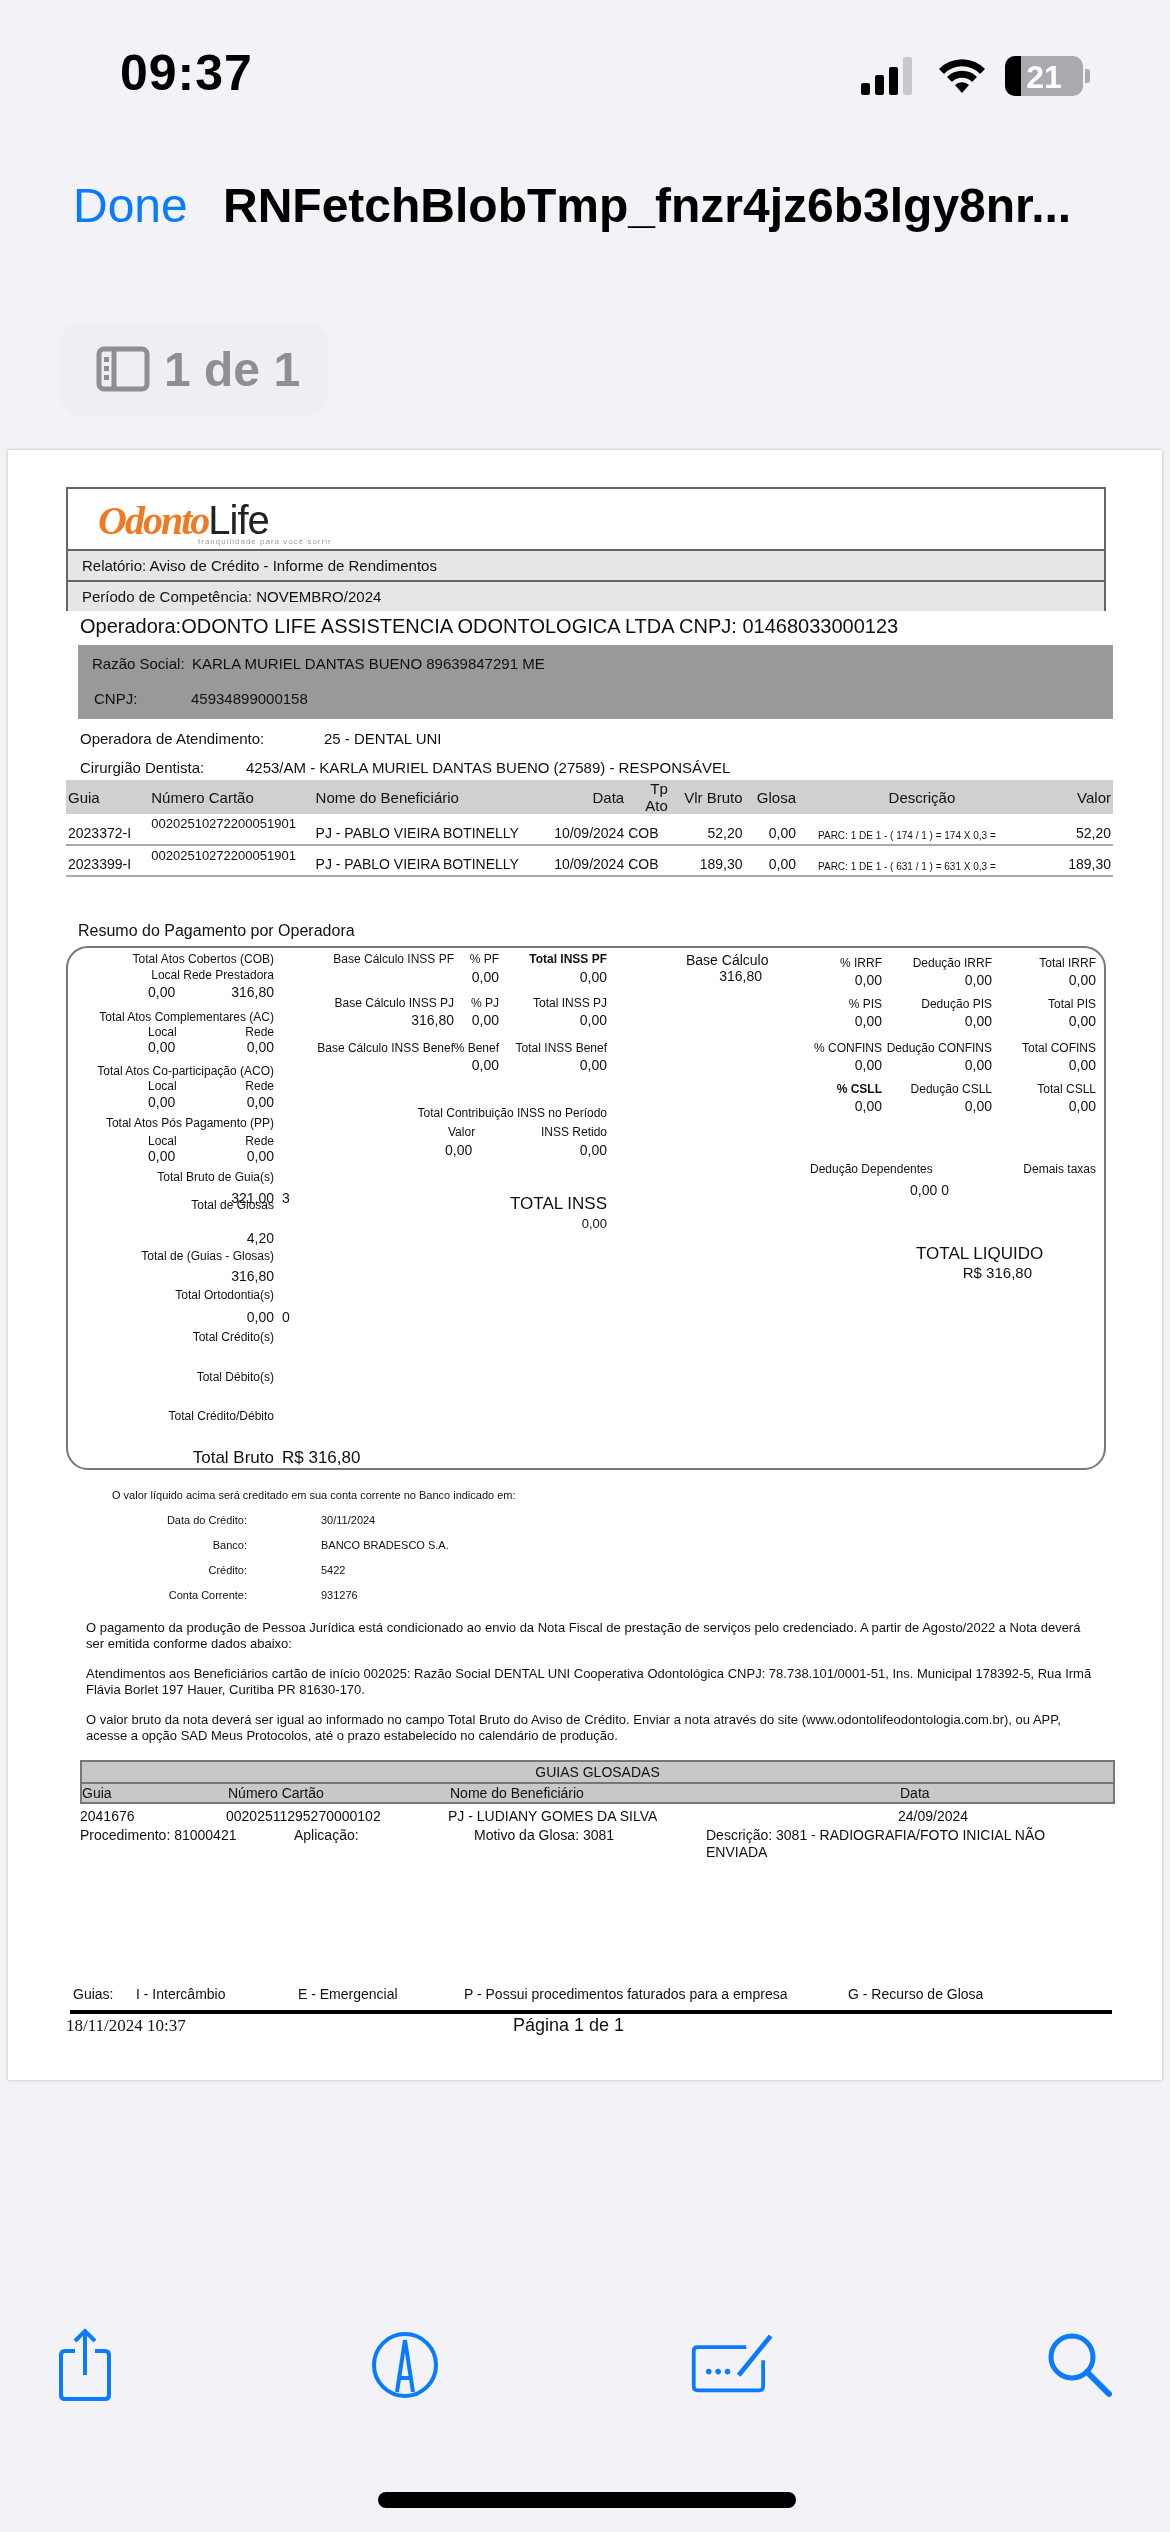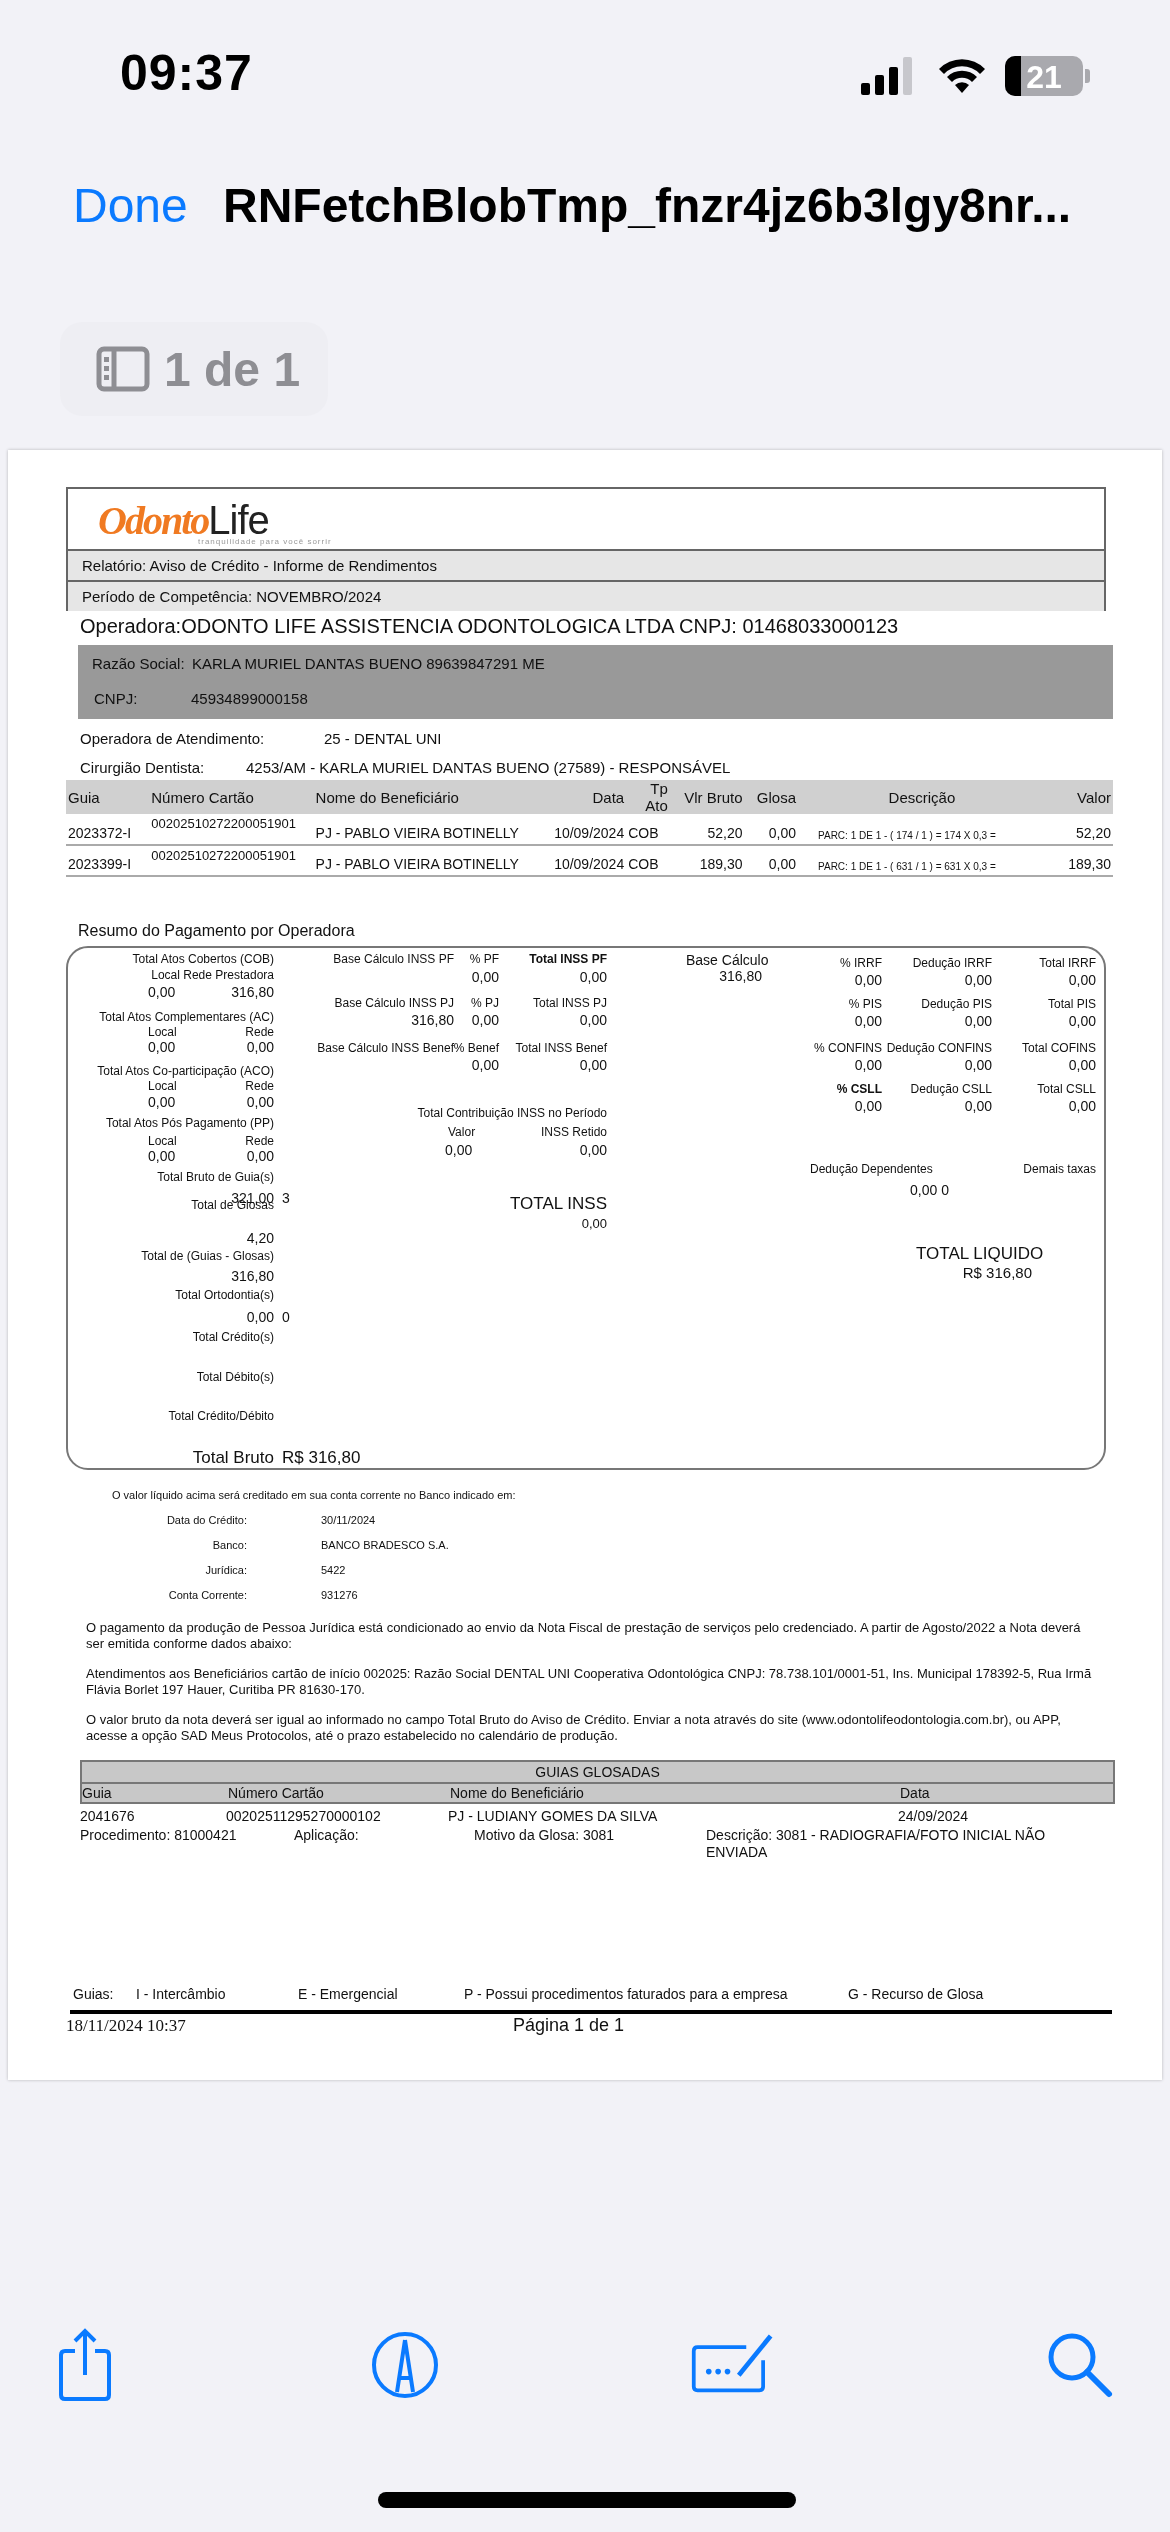"Jurídica:" span.credit { text: Jurídica -> Crédito }
